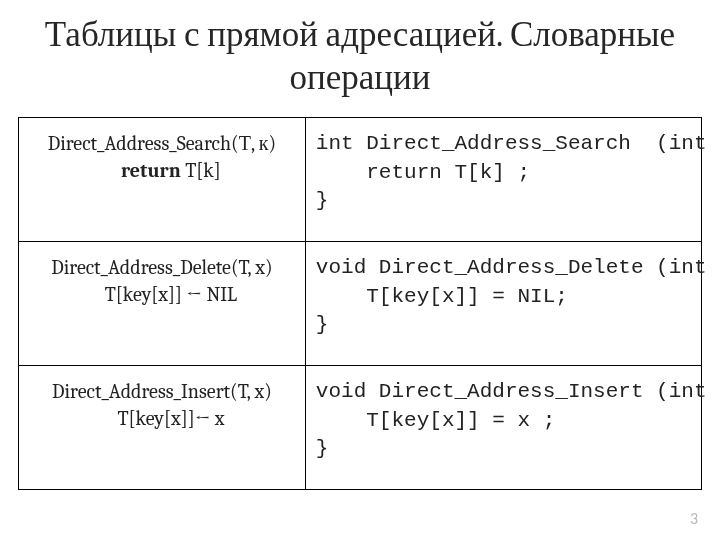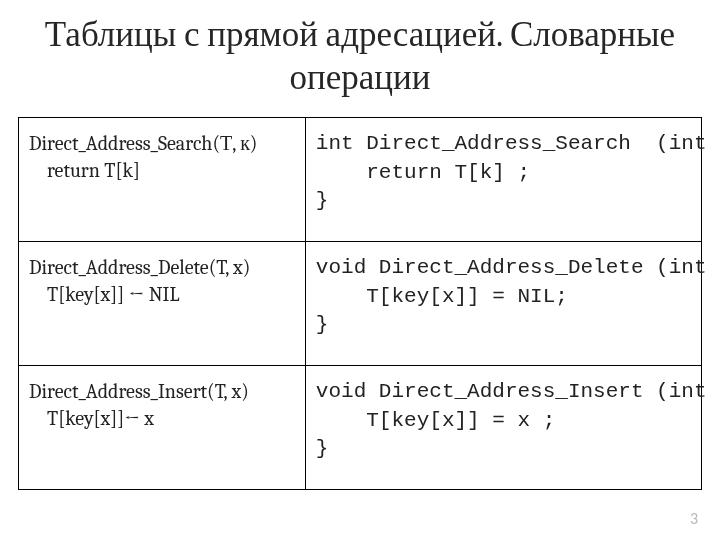"Direct_Address_Search(Т, к)" td .pseudo { text-align: none -> center }
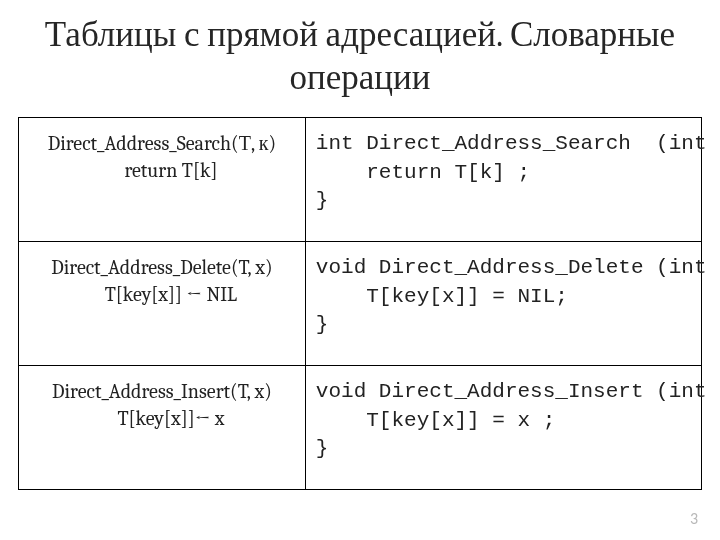"return" td .pseudo .kw { font-weight: 400 -> 700 }
